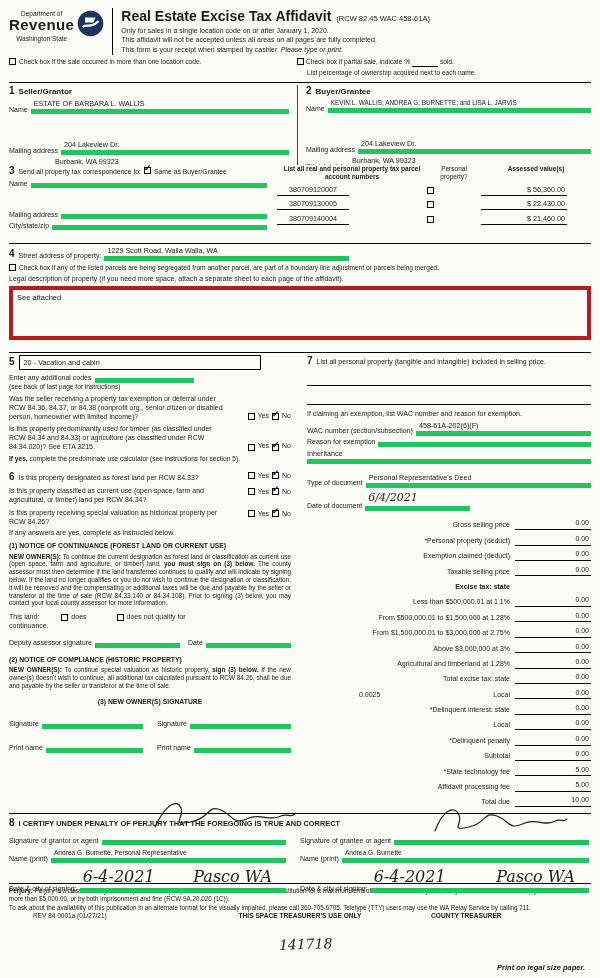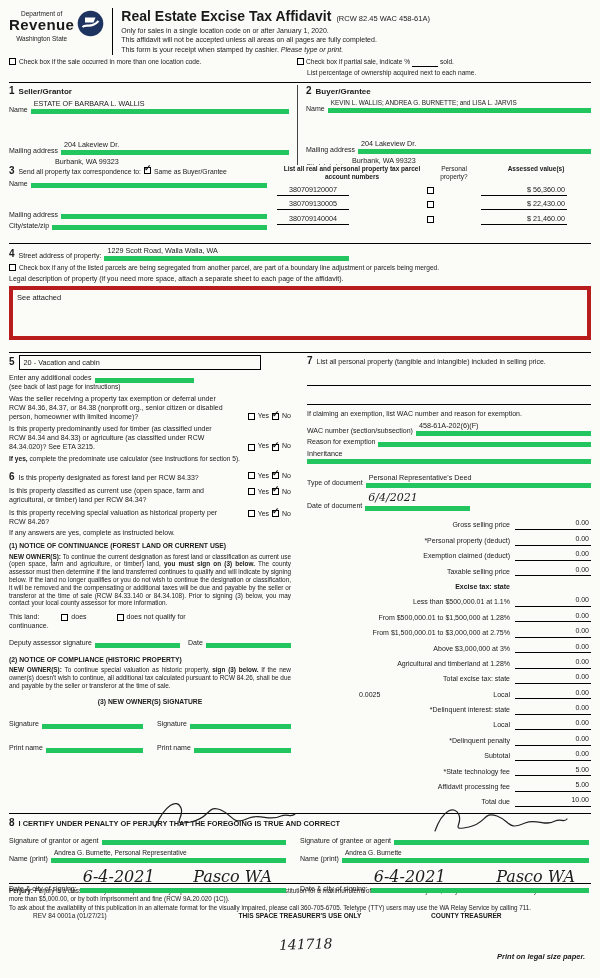"Print on legal size paper." .printnote { top: 40px -> 51px }
